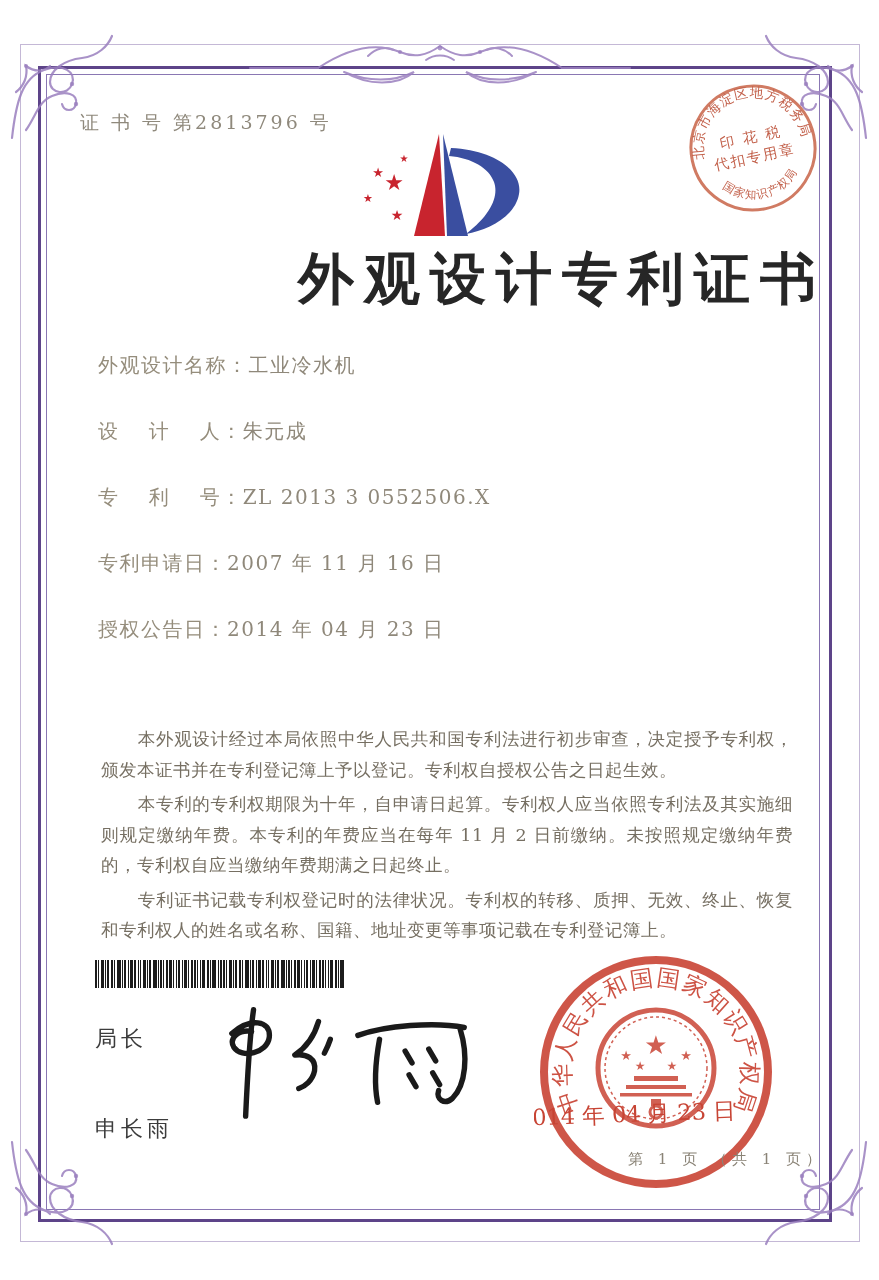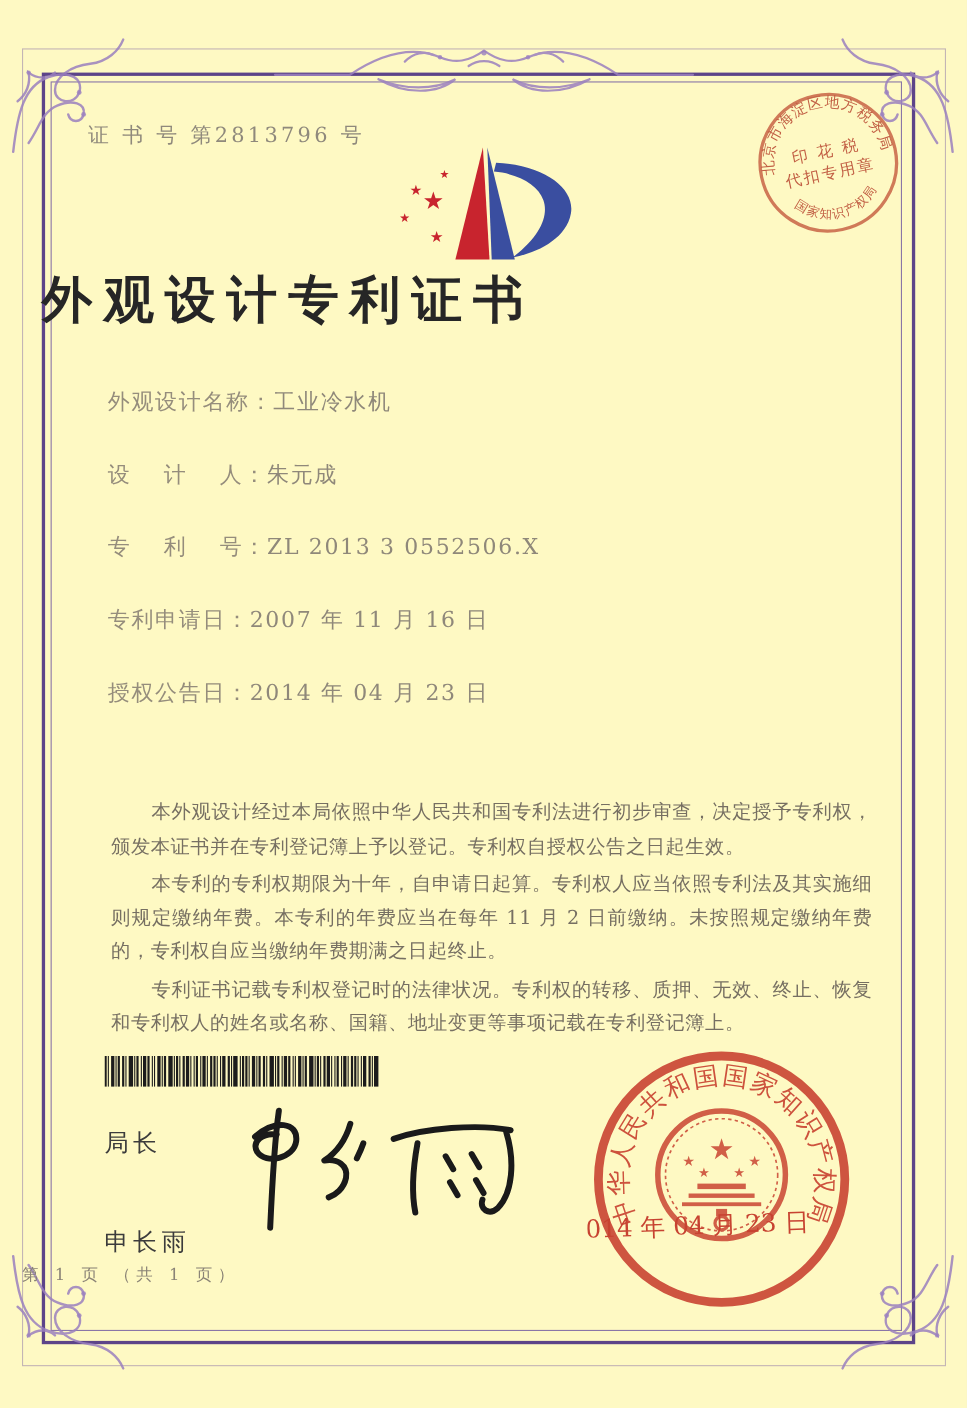"证 书 号 第2813796 号" #page { background: #fef9c3 -> #ffffff }
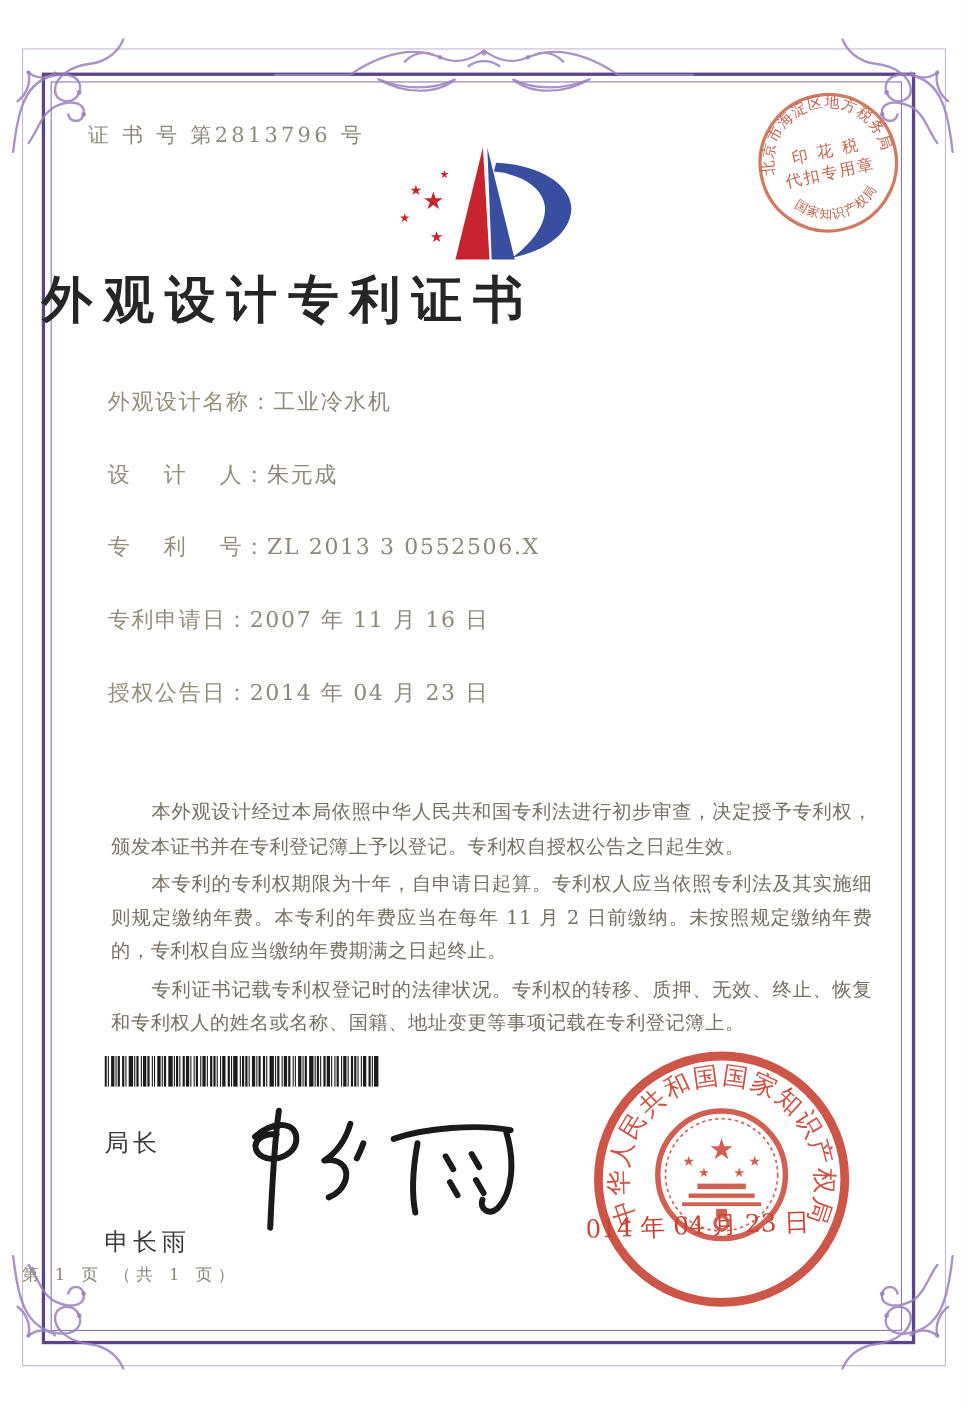"外观设计专利证书" .title { font-size: 46px -> 56px; text-align: left -> right }
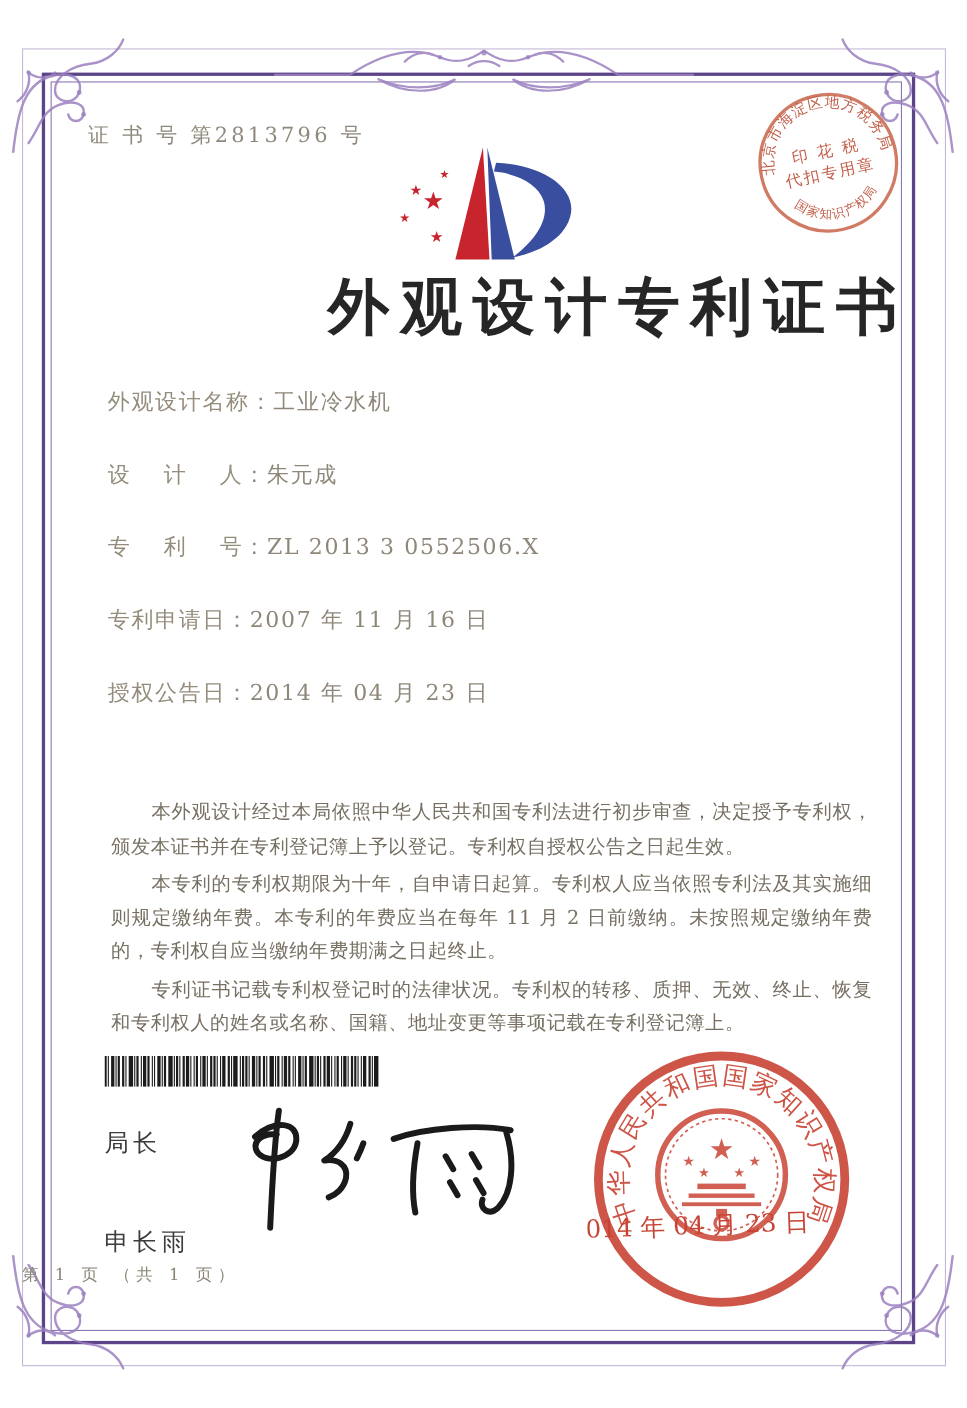"第 1 页 （共 1" .footer { left: 20px -> 38px; text-align: left -> right }
